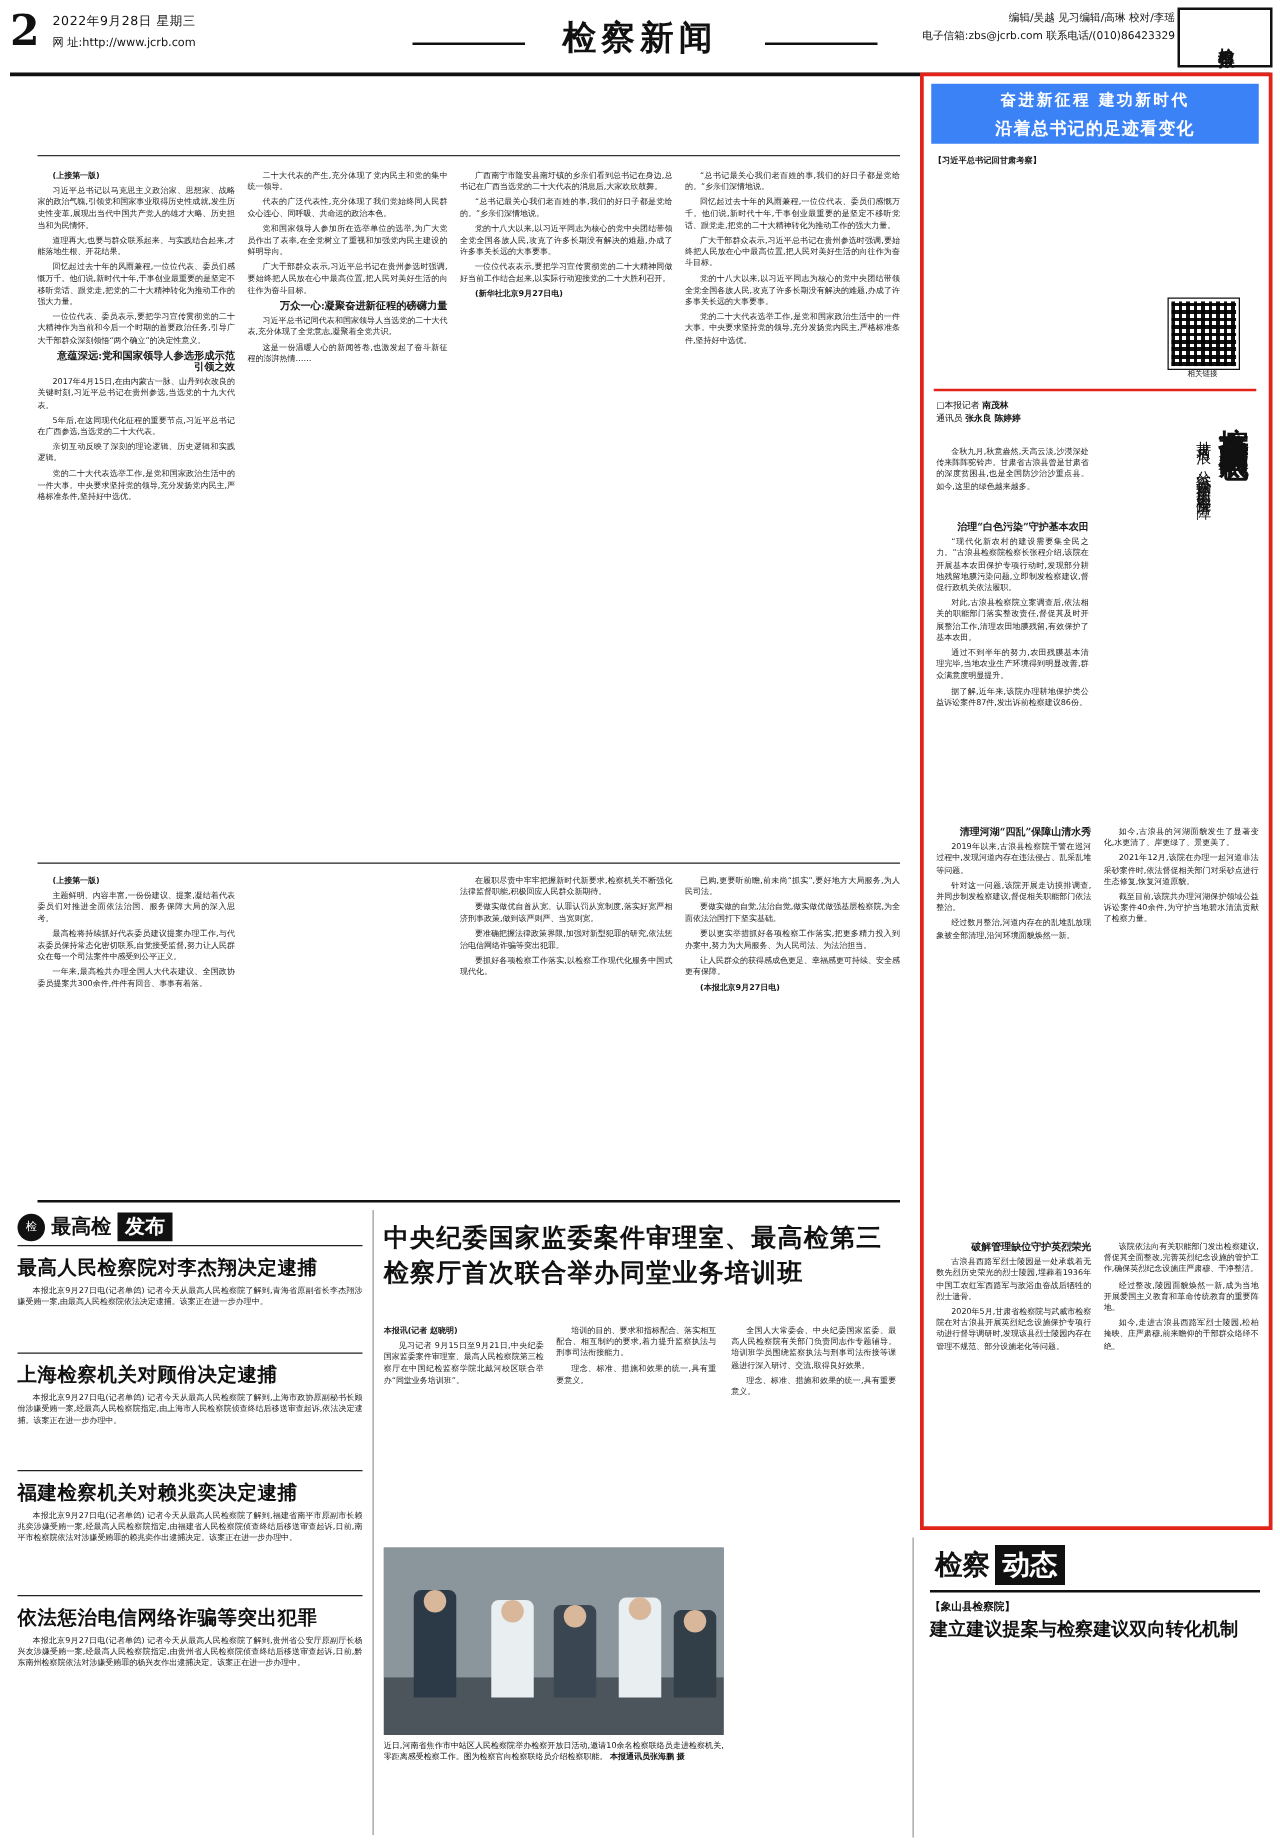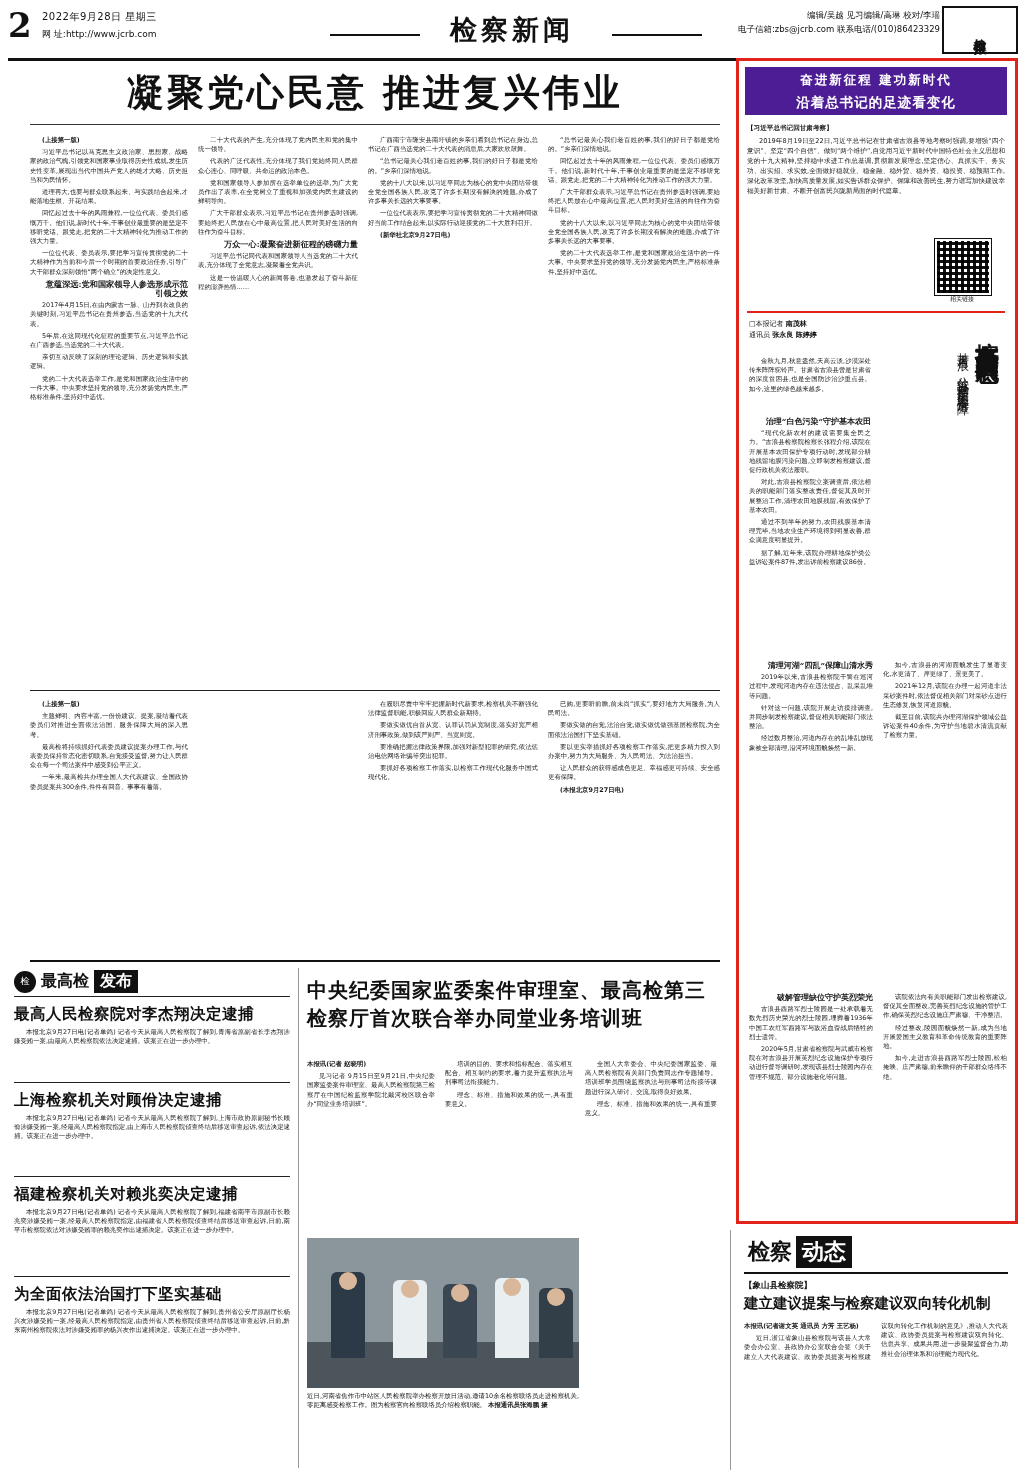"凝聚党心民意 推进复兴伟业" div.headline { html: <div>凝聚党心民意 推进复兴伟业</div> -> none }
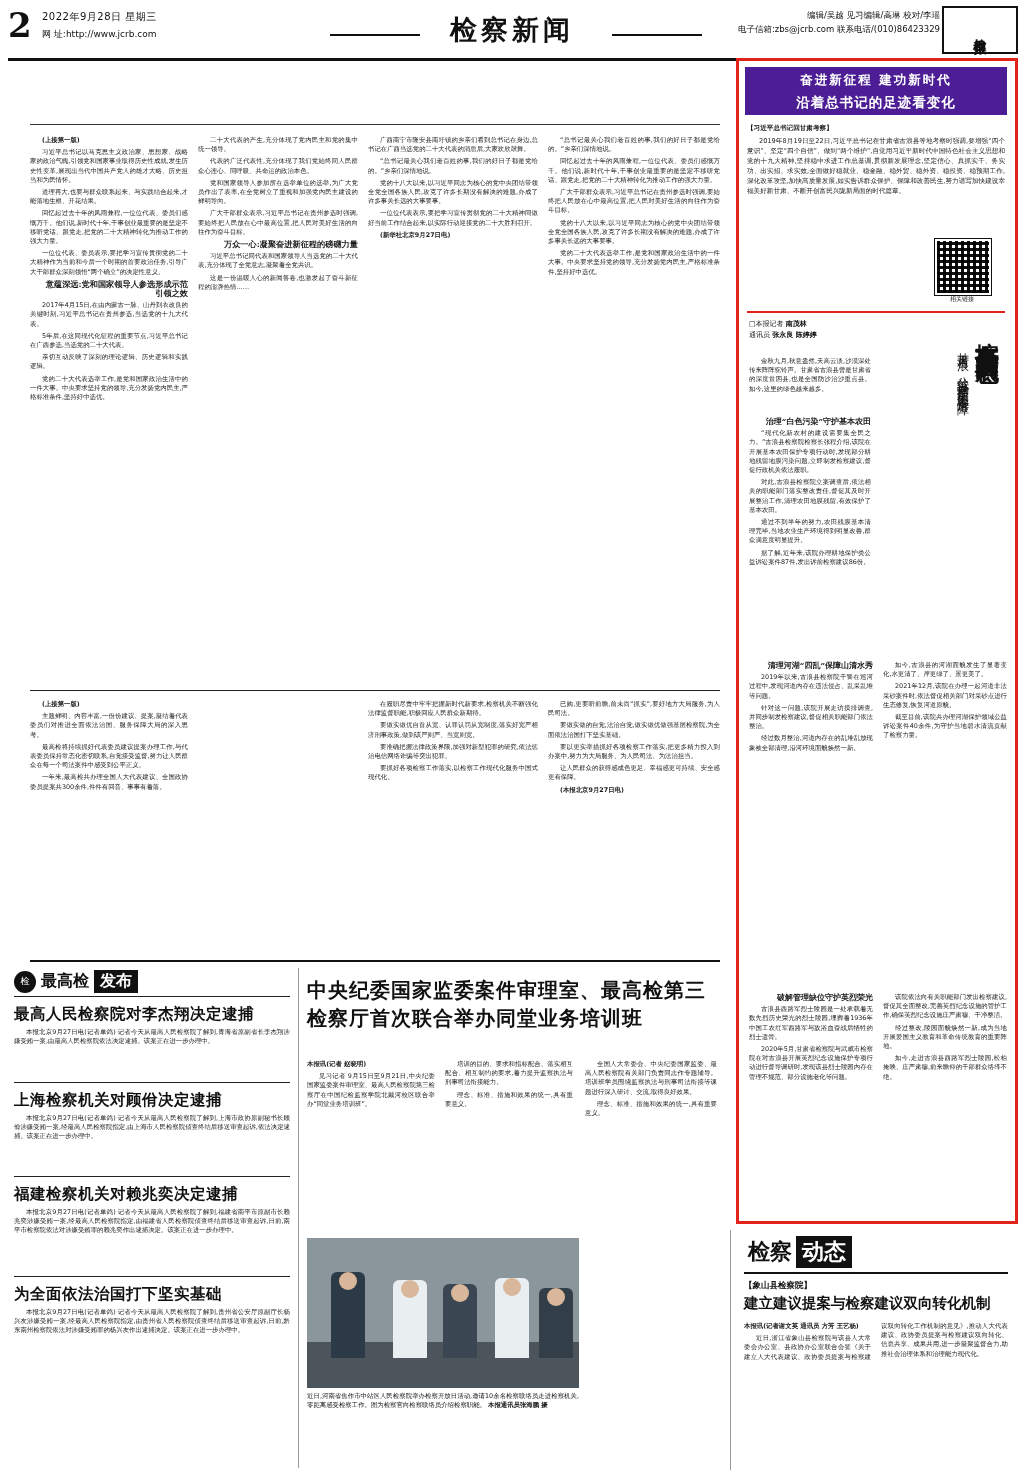"奋进新征程 建功新时代" .rb-banner { background: #4c1d95 -> #3b82f6 }
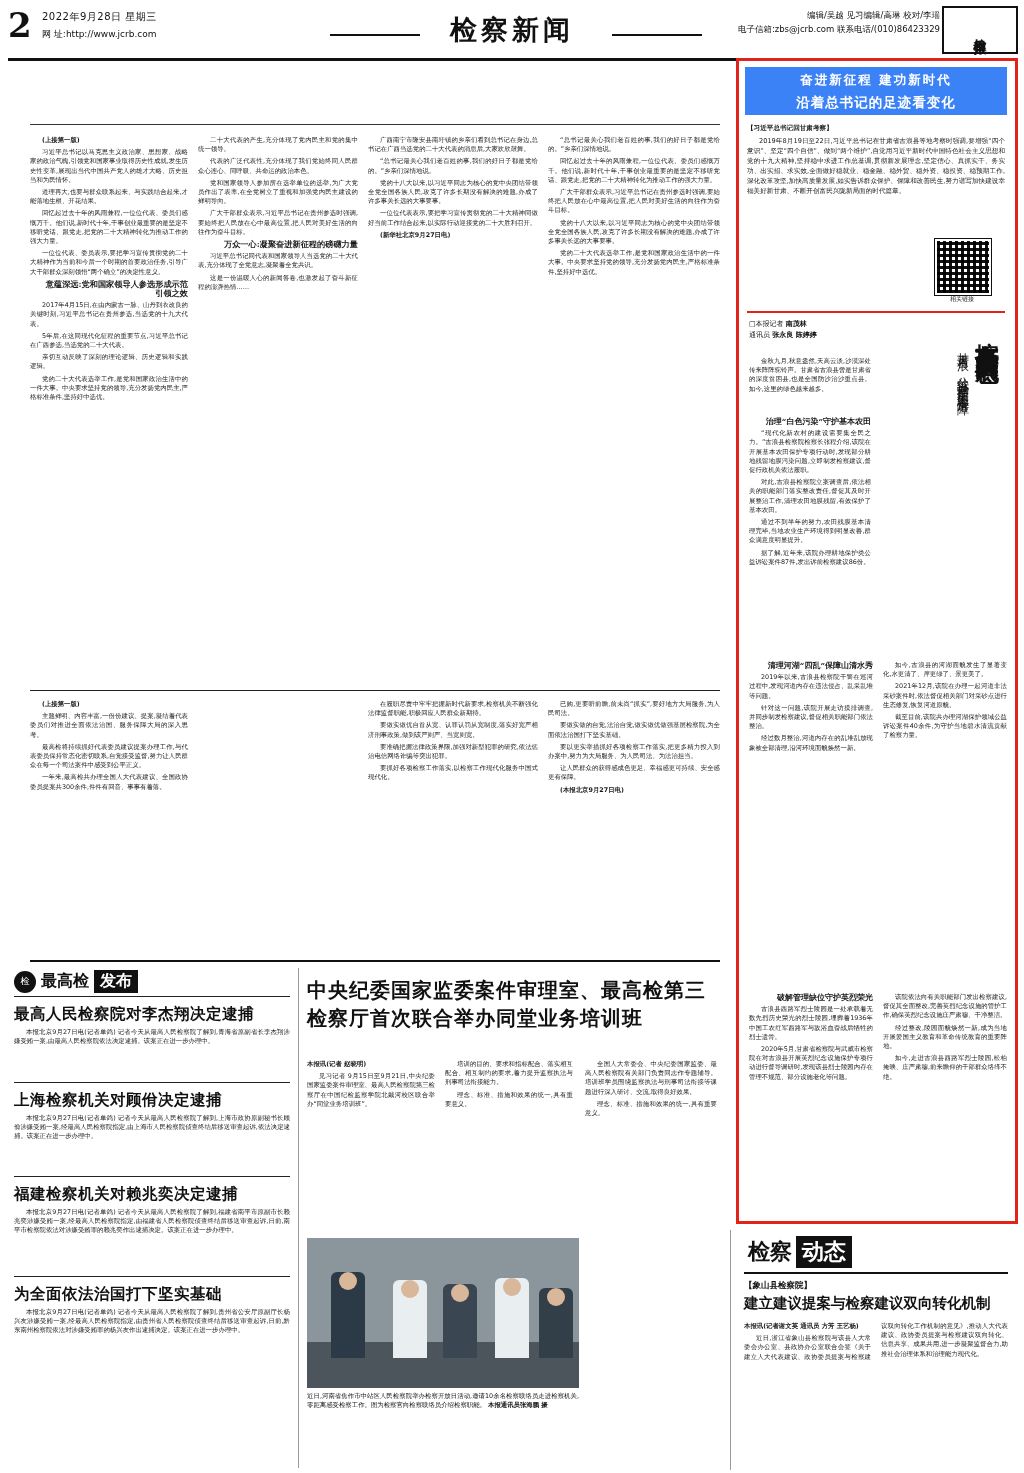"2019年8月19日至22日,习近平总书记在甘肃省古浪县等地考察时强调,要增强“" p { html: <p>2019年8月19日至22日,习近平总书记在甘肃省古浪县等地考察时强调,要增强“四个意识”、坚定“四个自信”、做到“两个维护”,自觉用习近平新时代中国特色社会主义思想和党的十九大精神,坚持稳中求进工作总基调,贯彻新发展理念,坚定信心、真抓实干、务实功、出实招、求实效,全面做好稳就业、稳金融、稳外贸、稳外资、稳投资、稳预期工作,深化改革攻坚,加快高质量发展,如实告诉群众保护、保障和改善民生,努力谱写加快建设幸福美好新甘肃、不断开创富民兴陇新局面的时代篇章。</p> -> none }
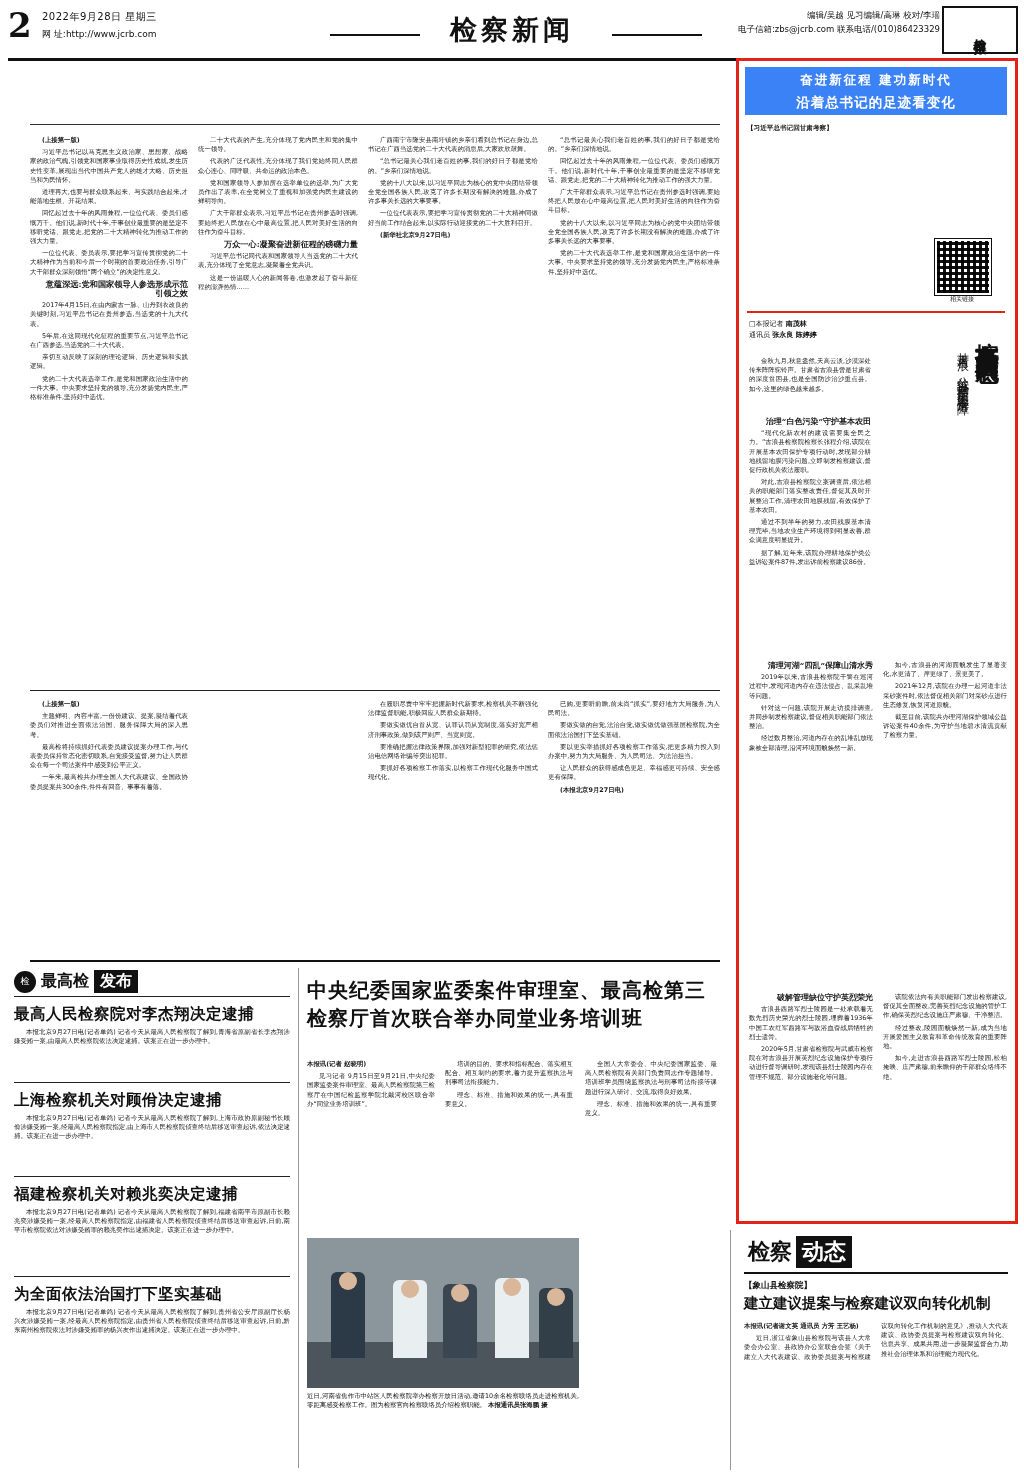"为全面依法治国打下坚实基础" div.newstitle { text: 为全面依法治国打下坚实基础 -> 依法惩治电信网络诈骗等突出犯罪 }
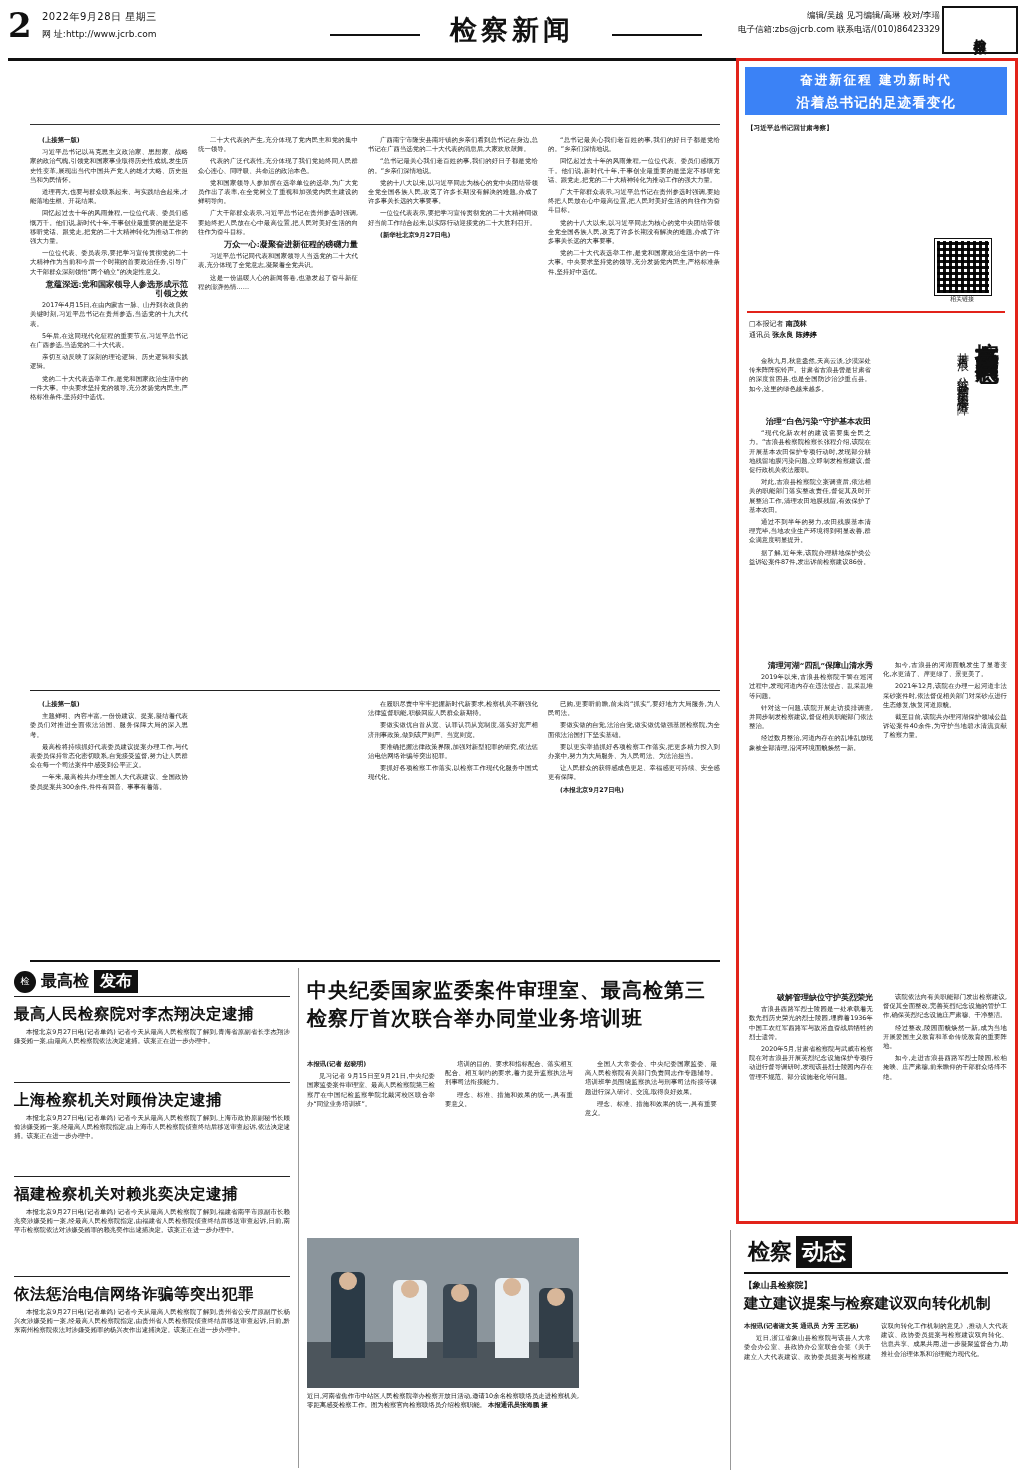"本报讯(记者谢文英 通讯员 方芳 王艺杨)" div.col { html: <div> <p><b>本报讯(记者谢文英 通讯员 方芳 王艺杨)</b></p> <p>近日,浙江省象山县检察院与该县人大常委会办公室、县政协办公室联合会签《关于建立人大代表建议、政协委员提案与检察建议双向转化工作机制的意见》,推动人大代表建议、政协委员提案与检察建议双向转化、信息共享、成果共用,进一步凝聚监督合力,助推社会治理体系和治理能力现代化。</p> </div> -> none }
